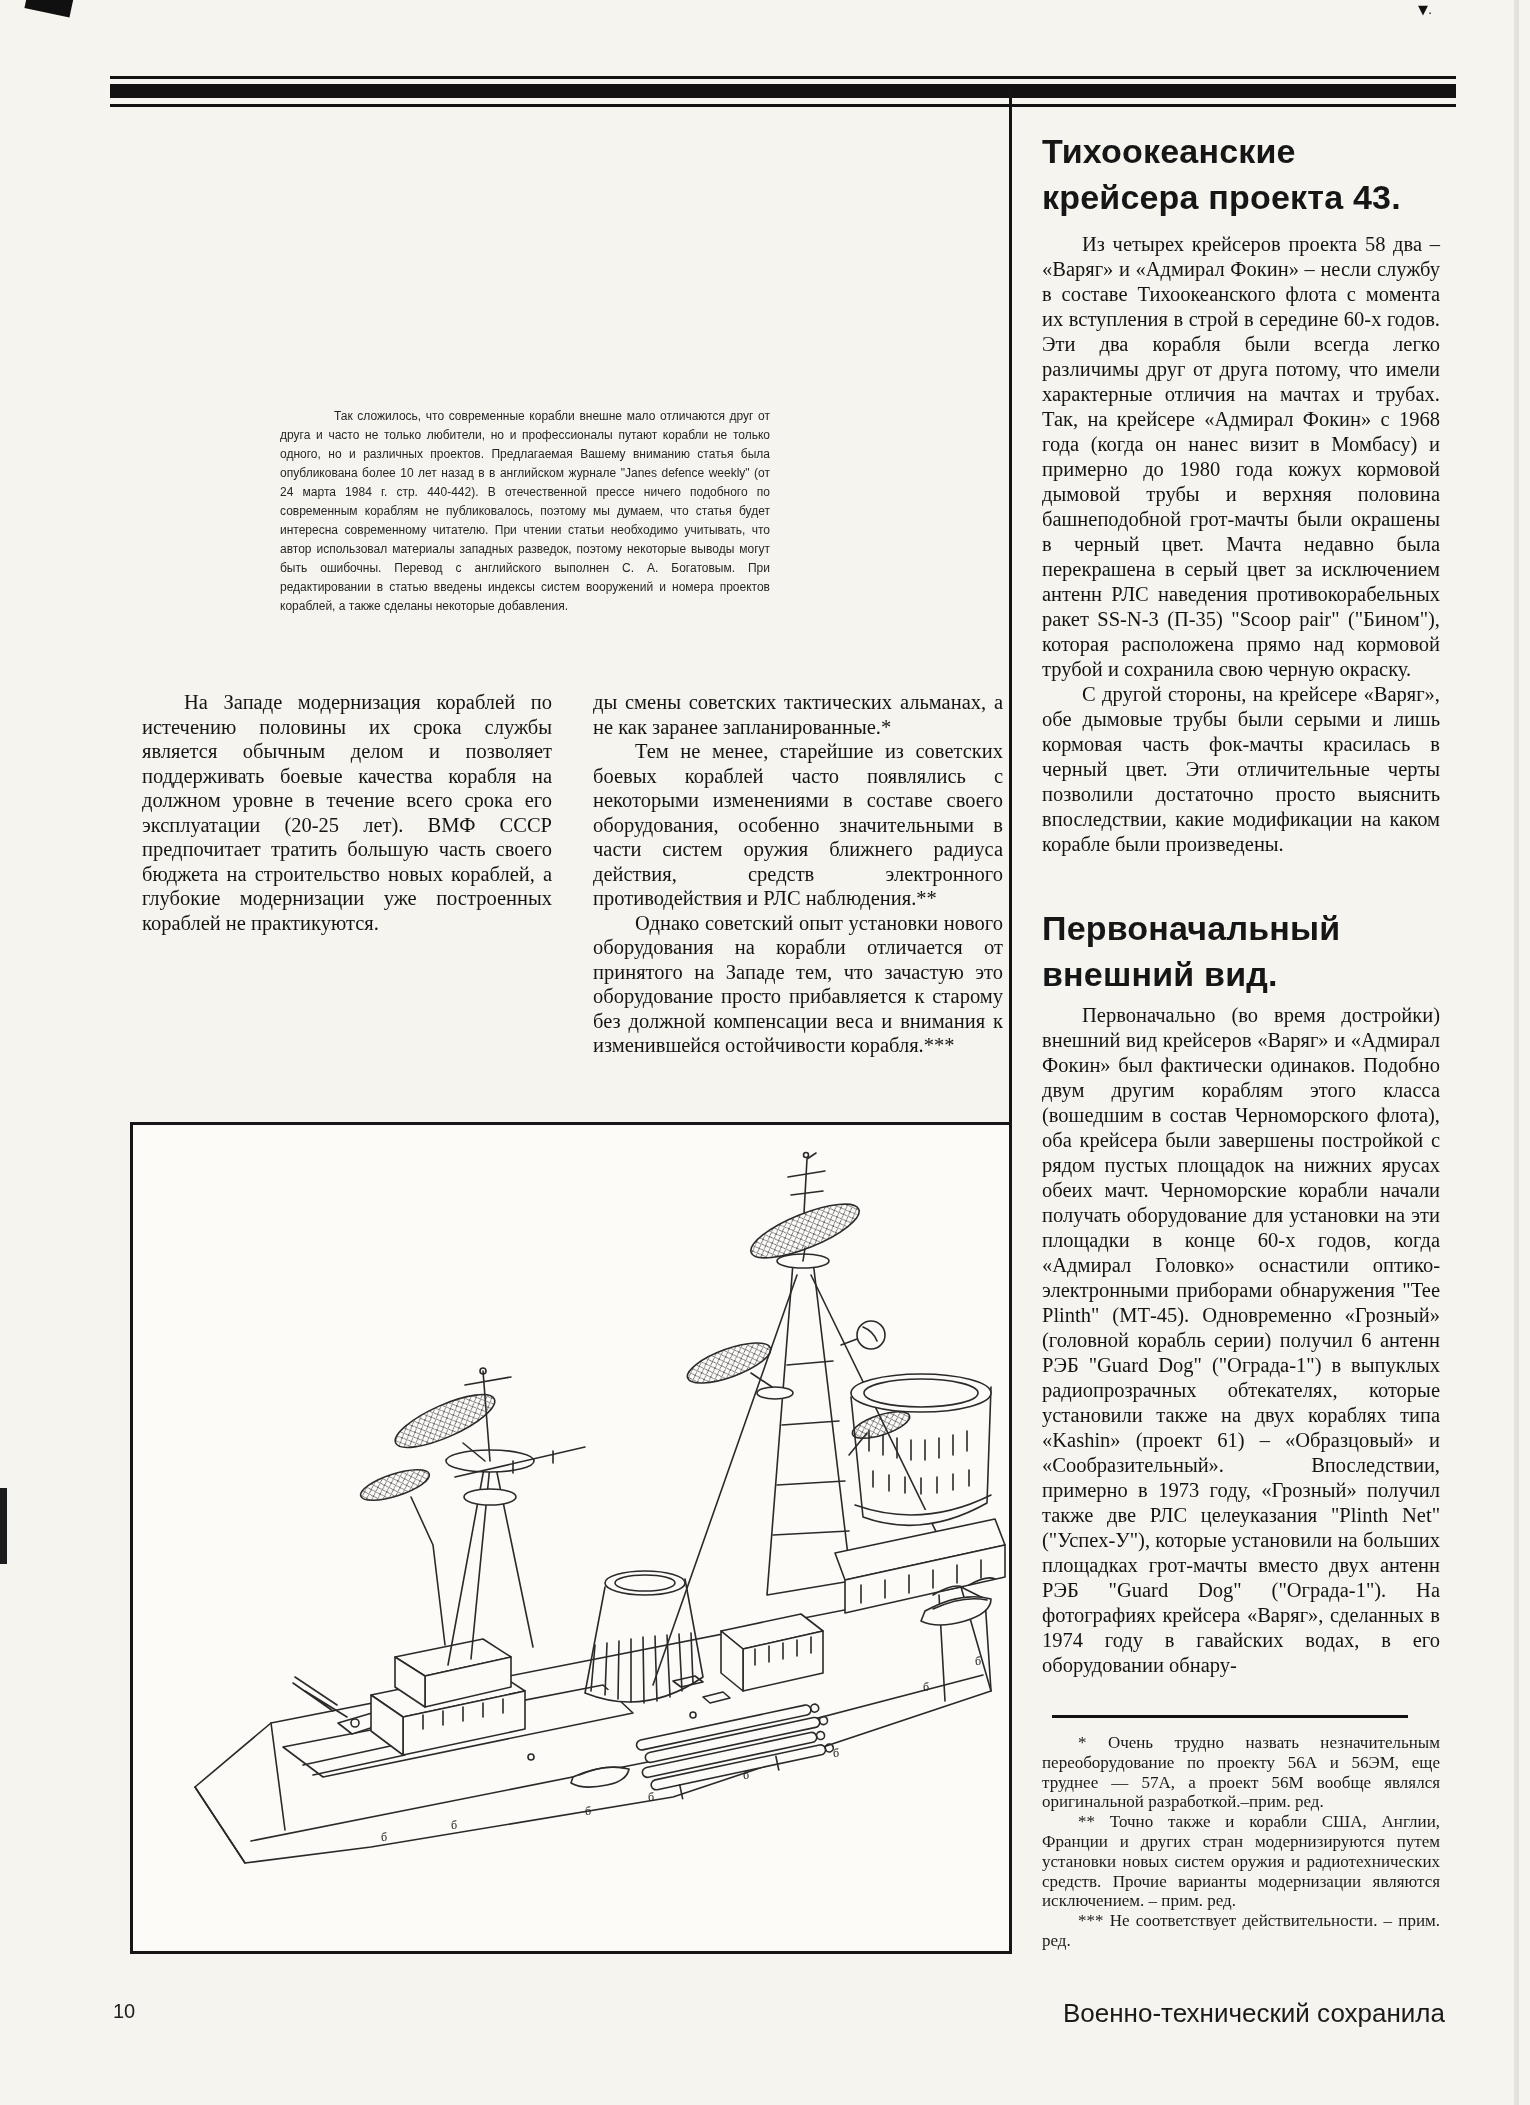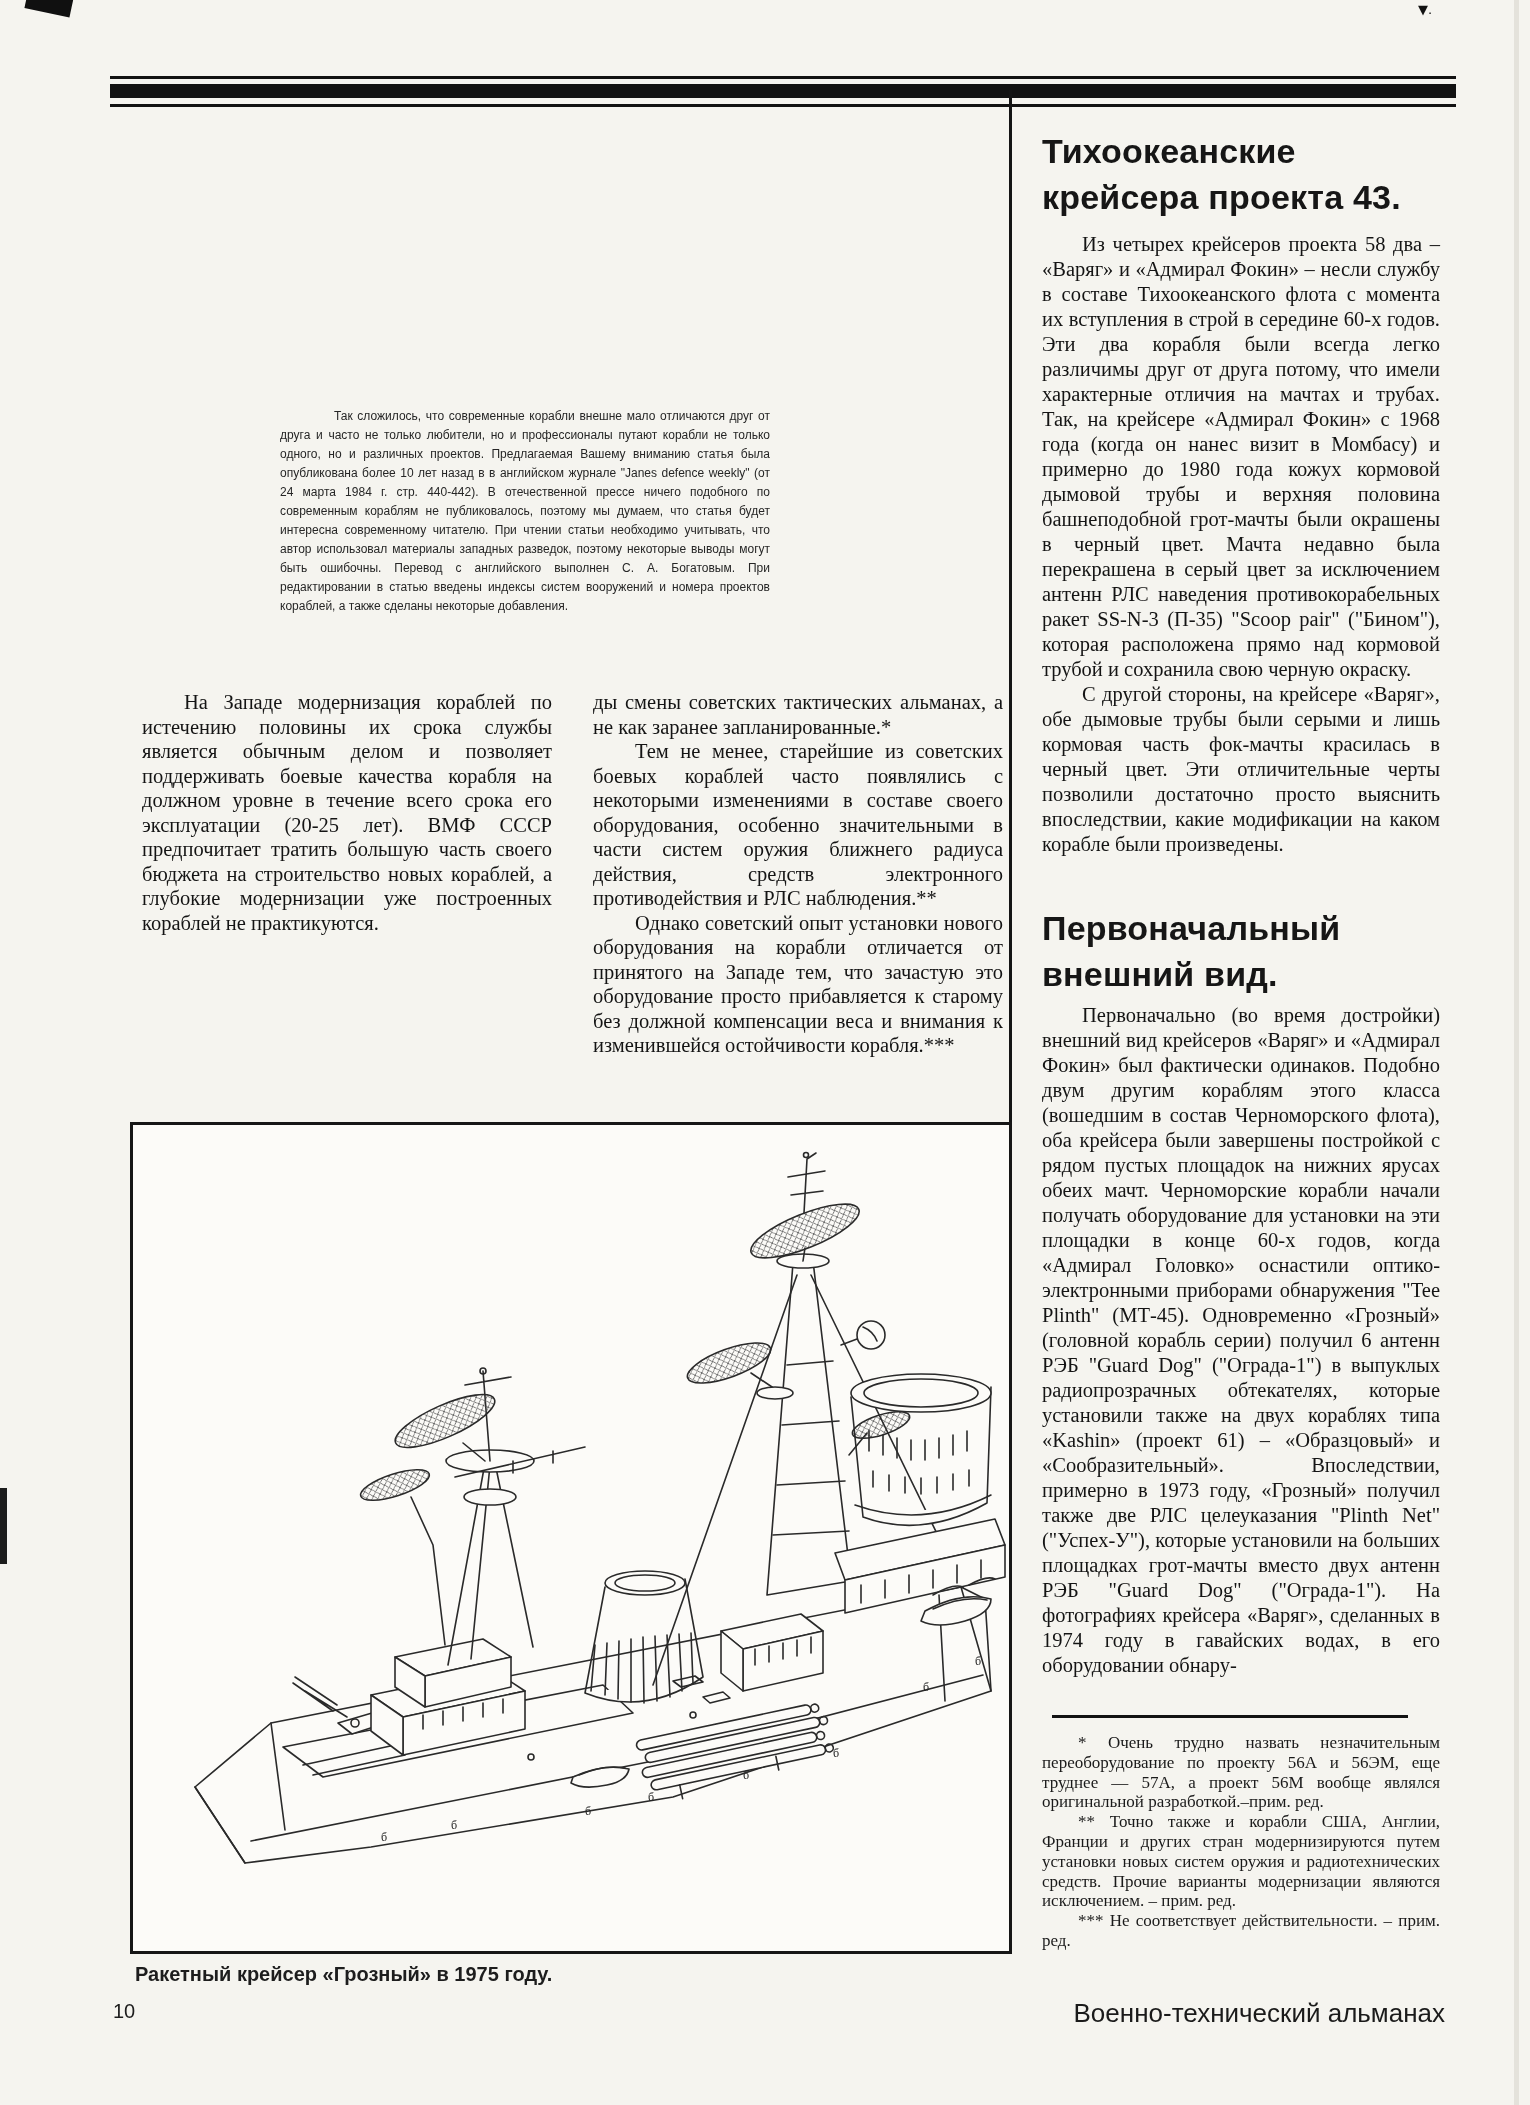"Ракетный крейсер «Грозный» в 1975" div.caption { html: <div>Ракетный крейсер «Грозный» в 1975 году.</div> -> none }
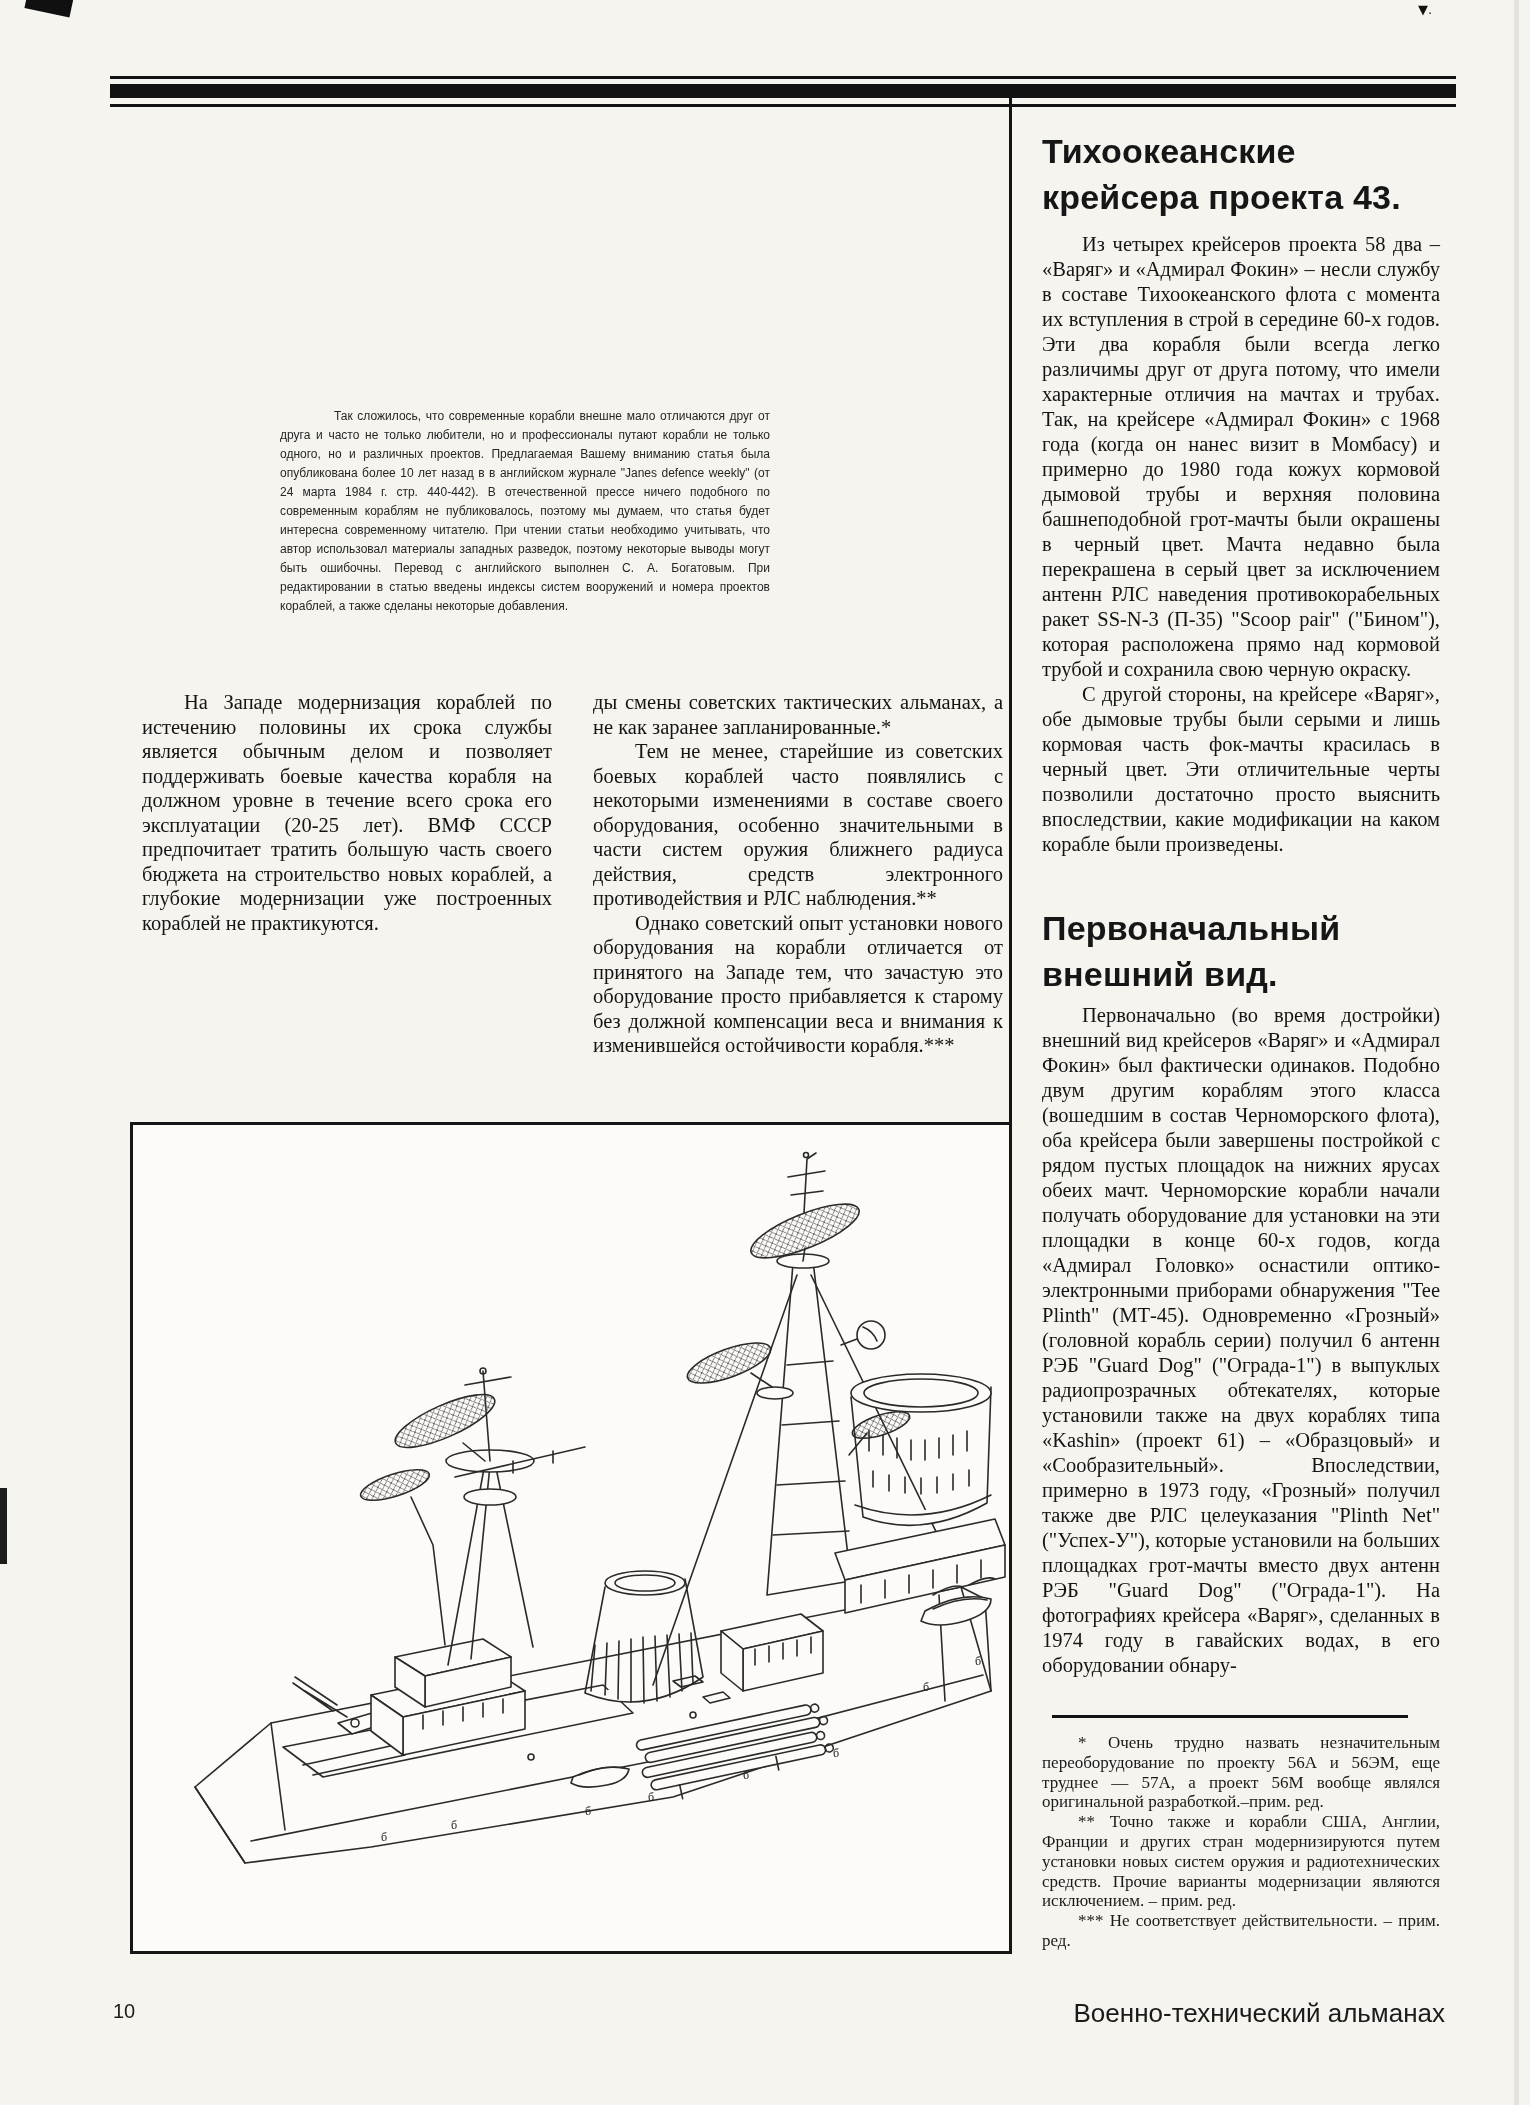"Военно-технический альманах" div.journal-footer { text: альманах -> сохранила }
